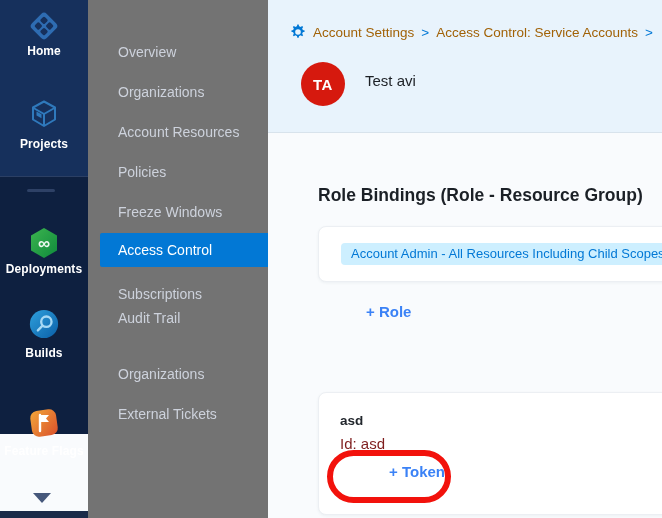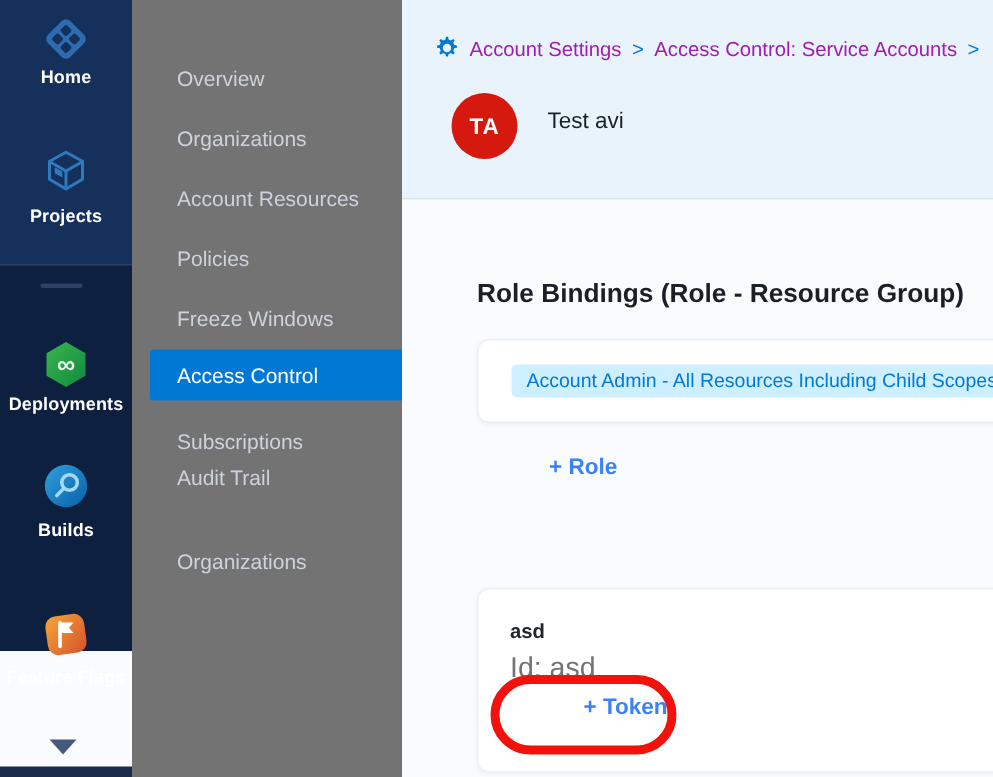"Account Settings" .breadcrumb a { color: #a21caf -> #a16207 }
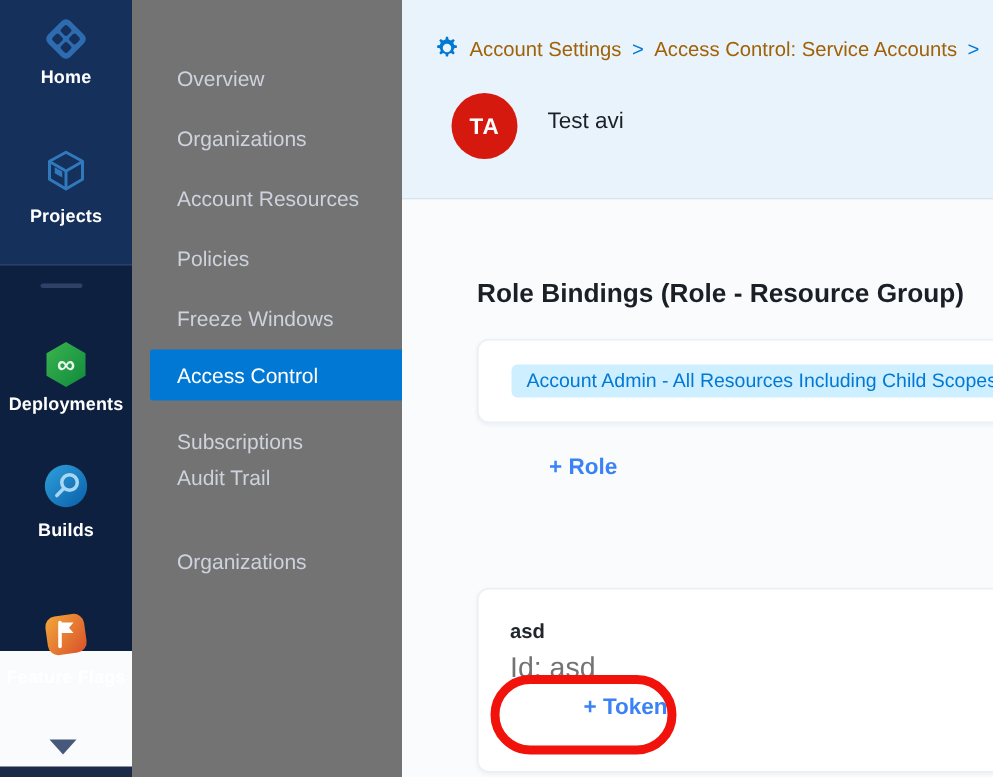"External Tickets" div.nav-item { html: none -> <div>External Tickets</div> }
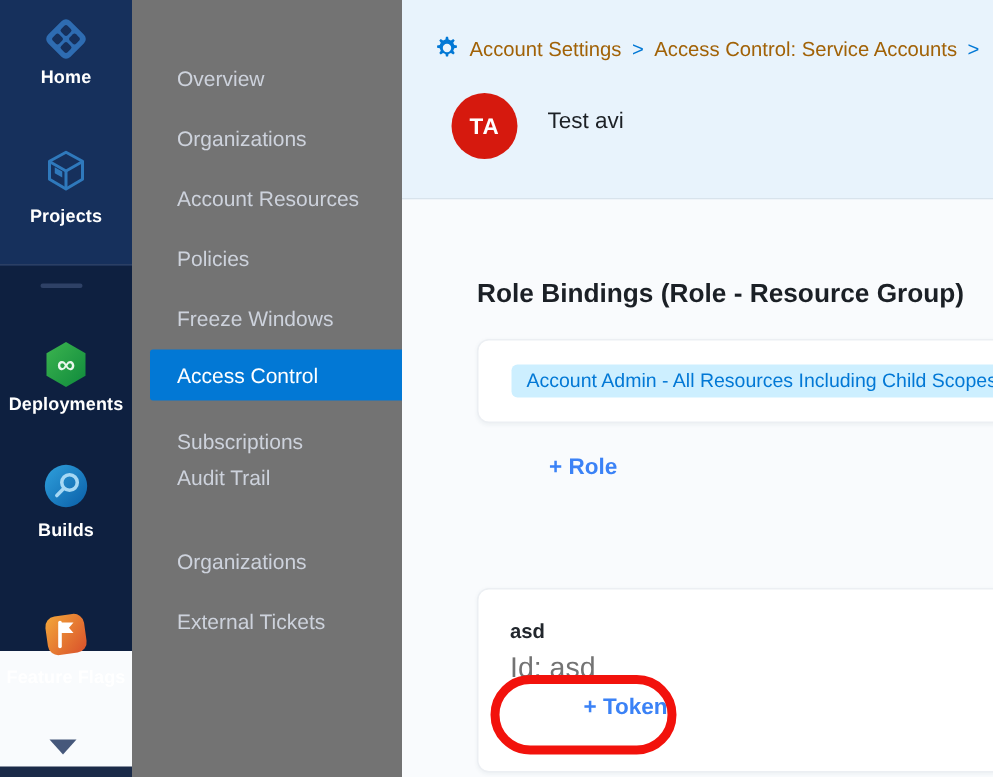"Id: asd" .api-key-id { color: #737373 -> #7f1d1d; font-size: 19px -> 15px }
